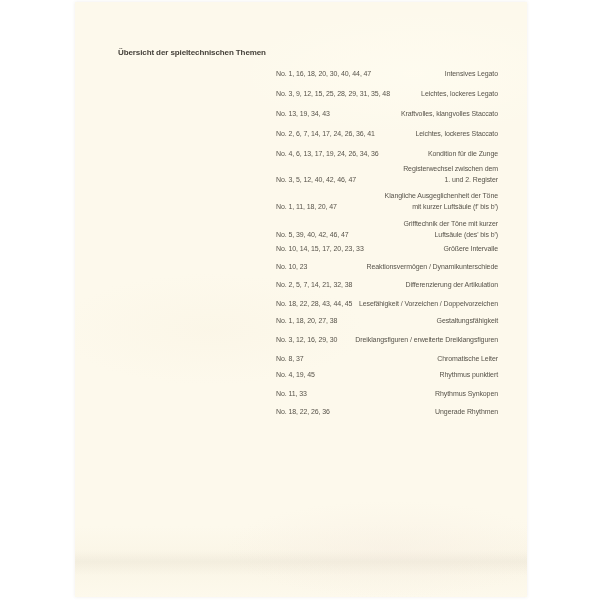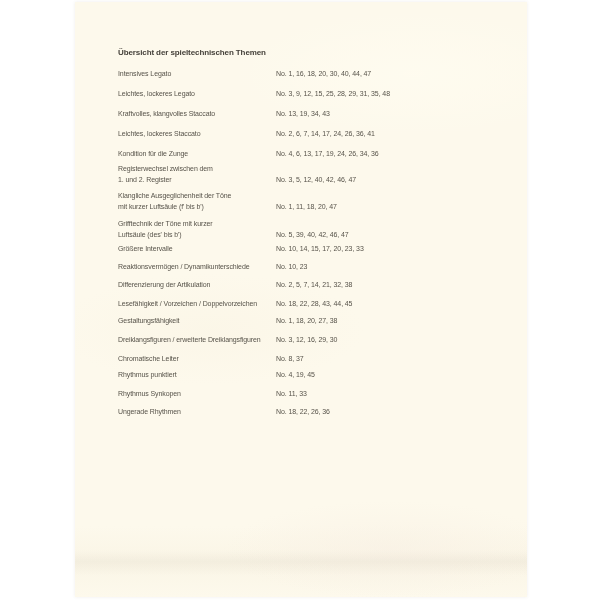"Übersicht der spieltechnischen Themen" .stage { text-align: none -> right }
